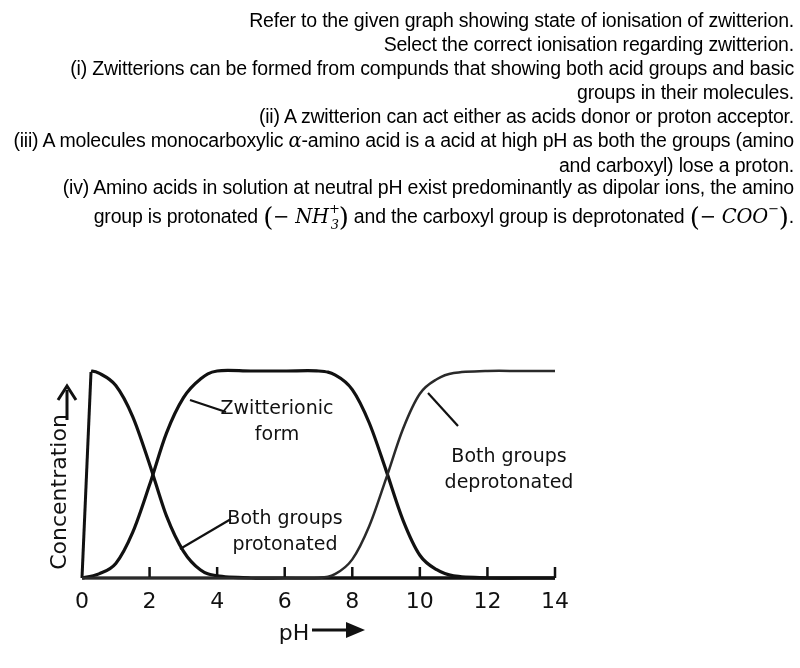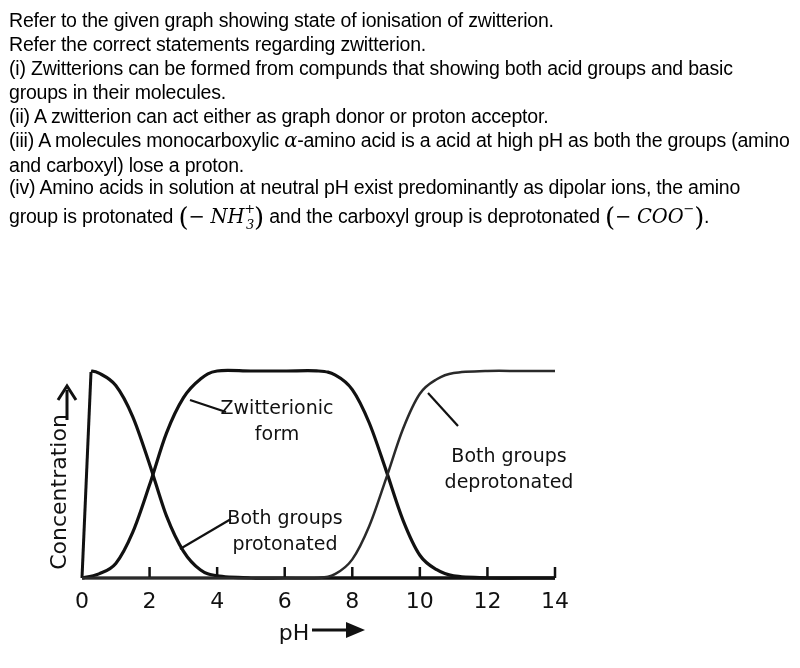"Refer to the given graph" .question p { text-align: none -> right }
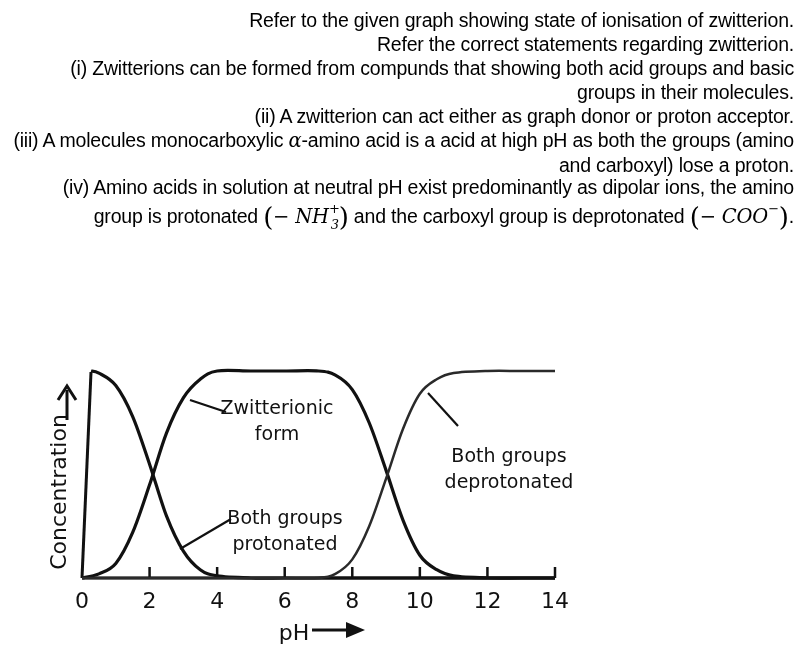"Refer the correct statements regarding" p { text: Refer the correct statements -> Select the correct ionisation }
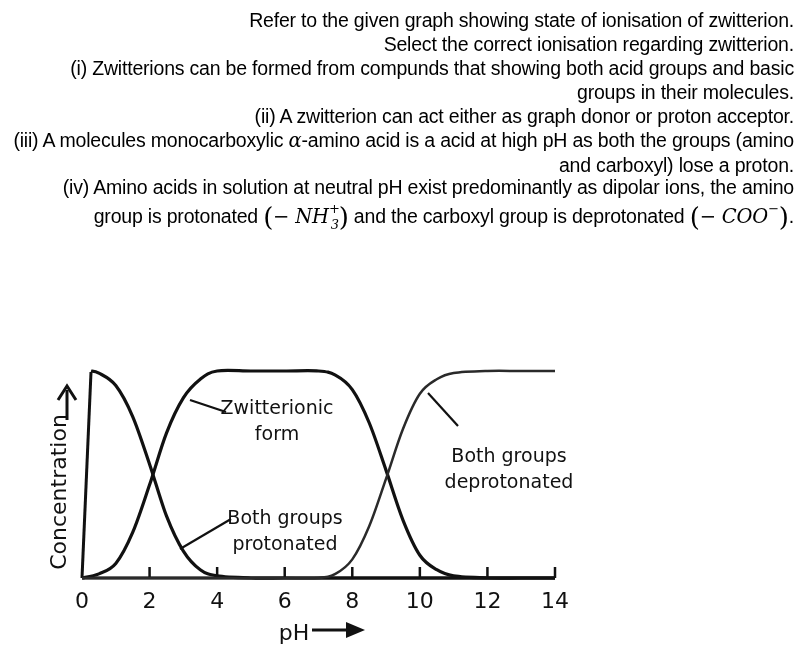"(ii) A zwitterion can act" p { text: graph -> acids }
